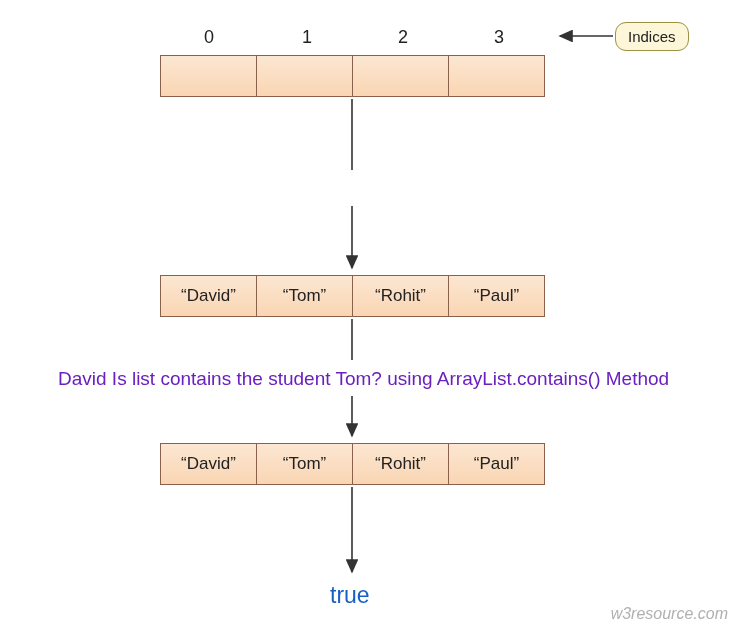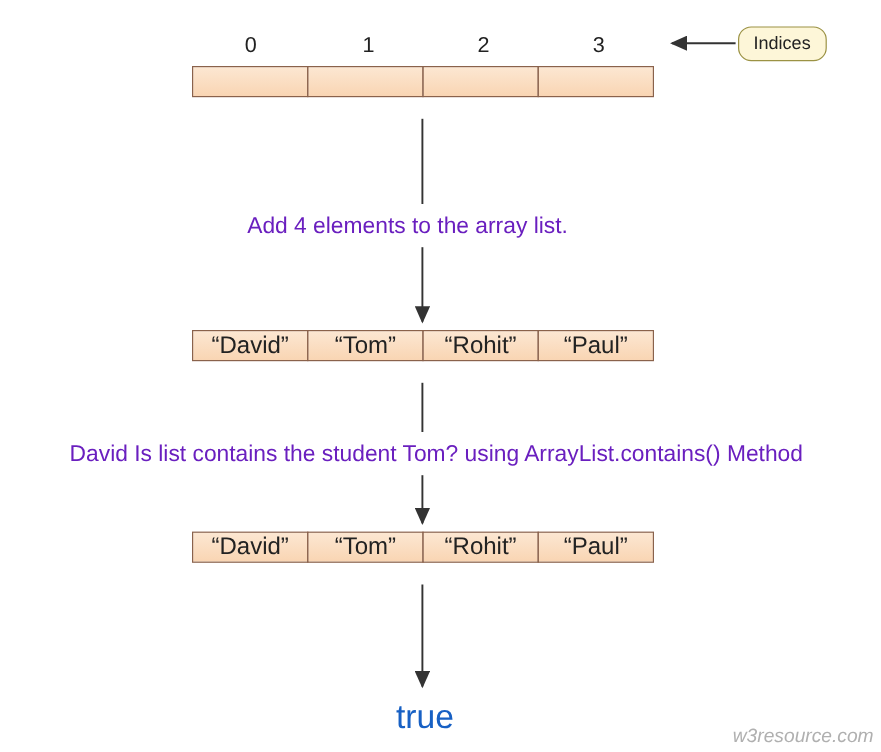"Add 4 elements to the" div.caption { html: <div>Add 4 elements to the array list.</div> -> none }
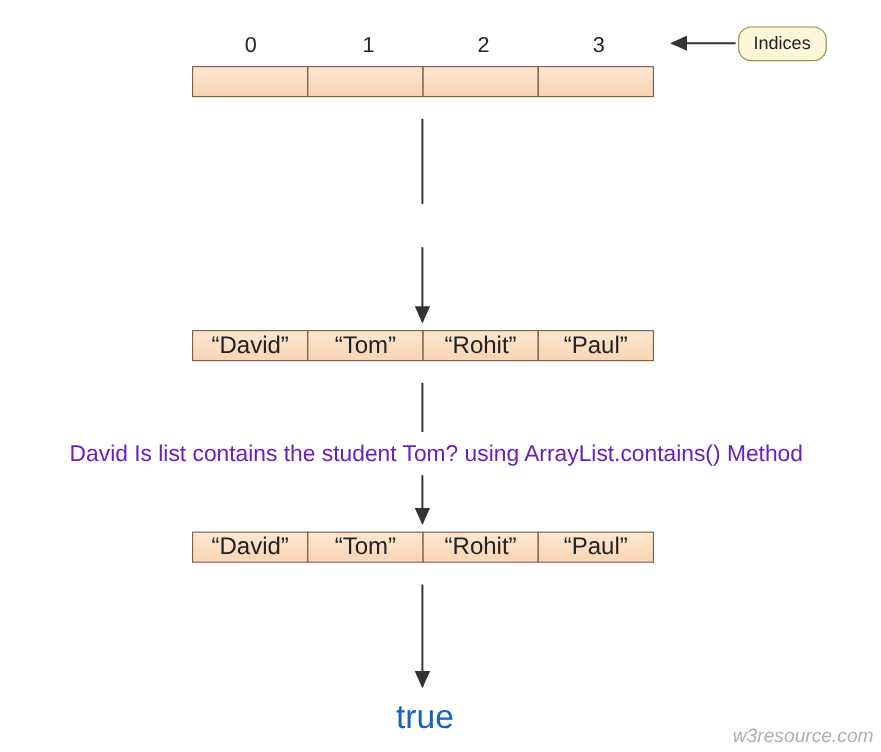"“David”" .cell { font-size: 20px -> 17px; height: 26px -> 42px }
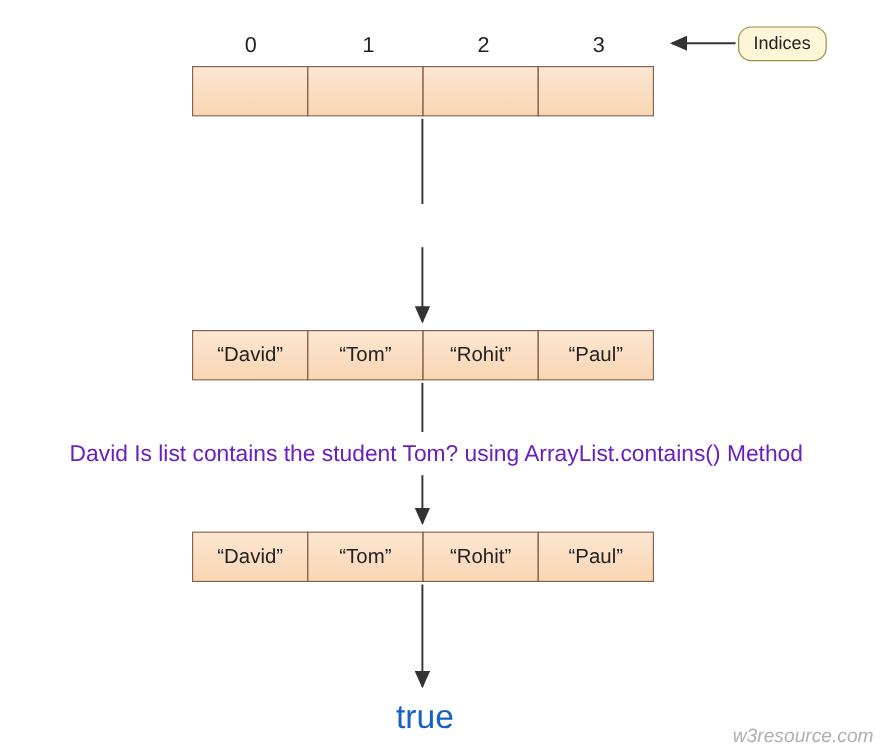"true" .result { font-size: 28px -> 23px }
